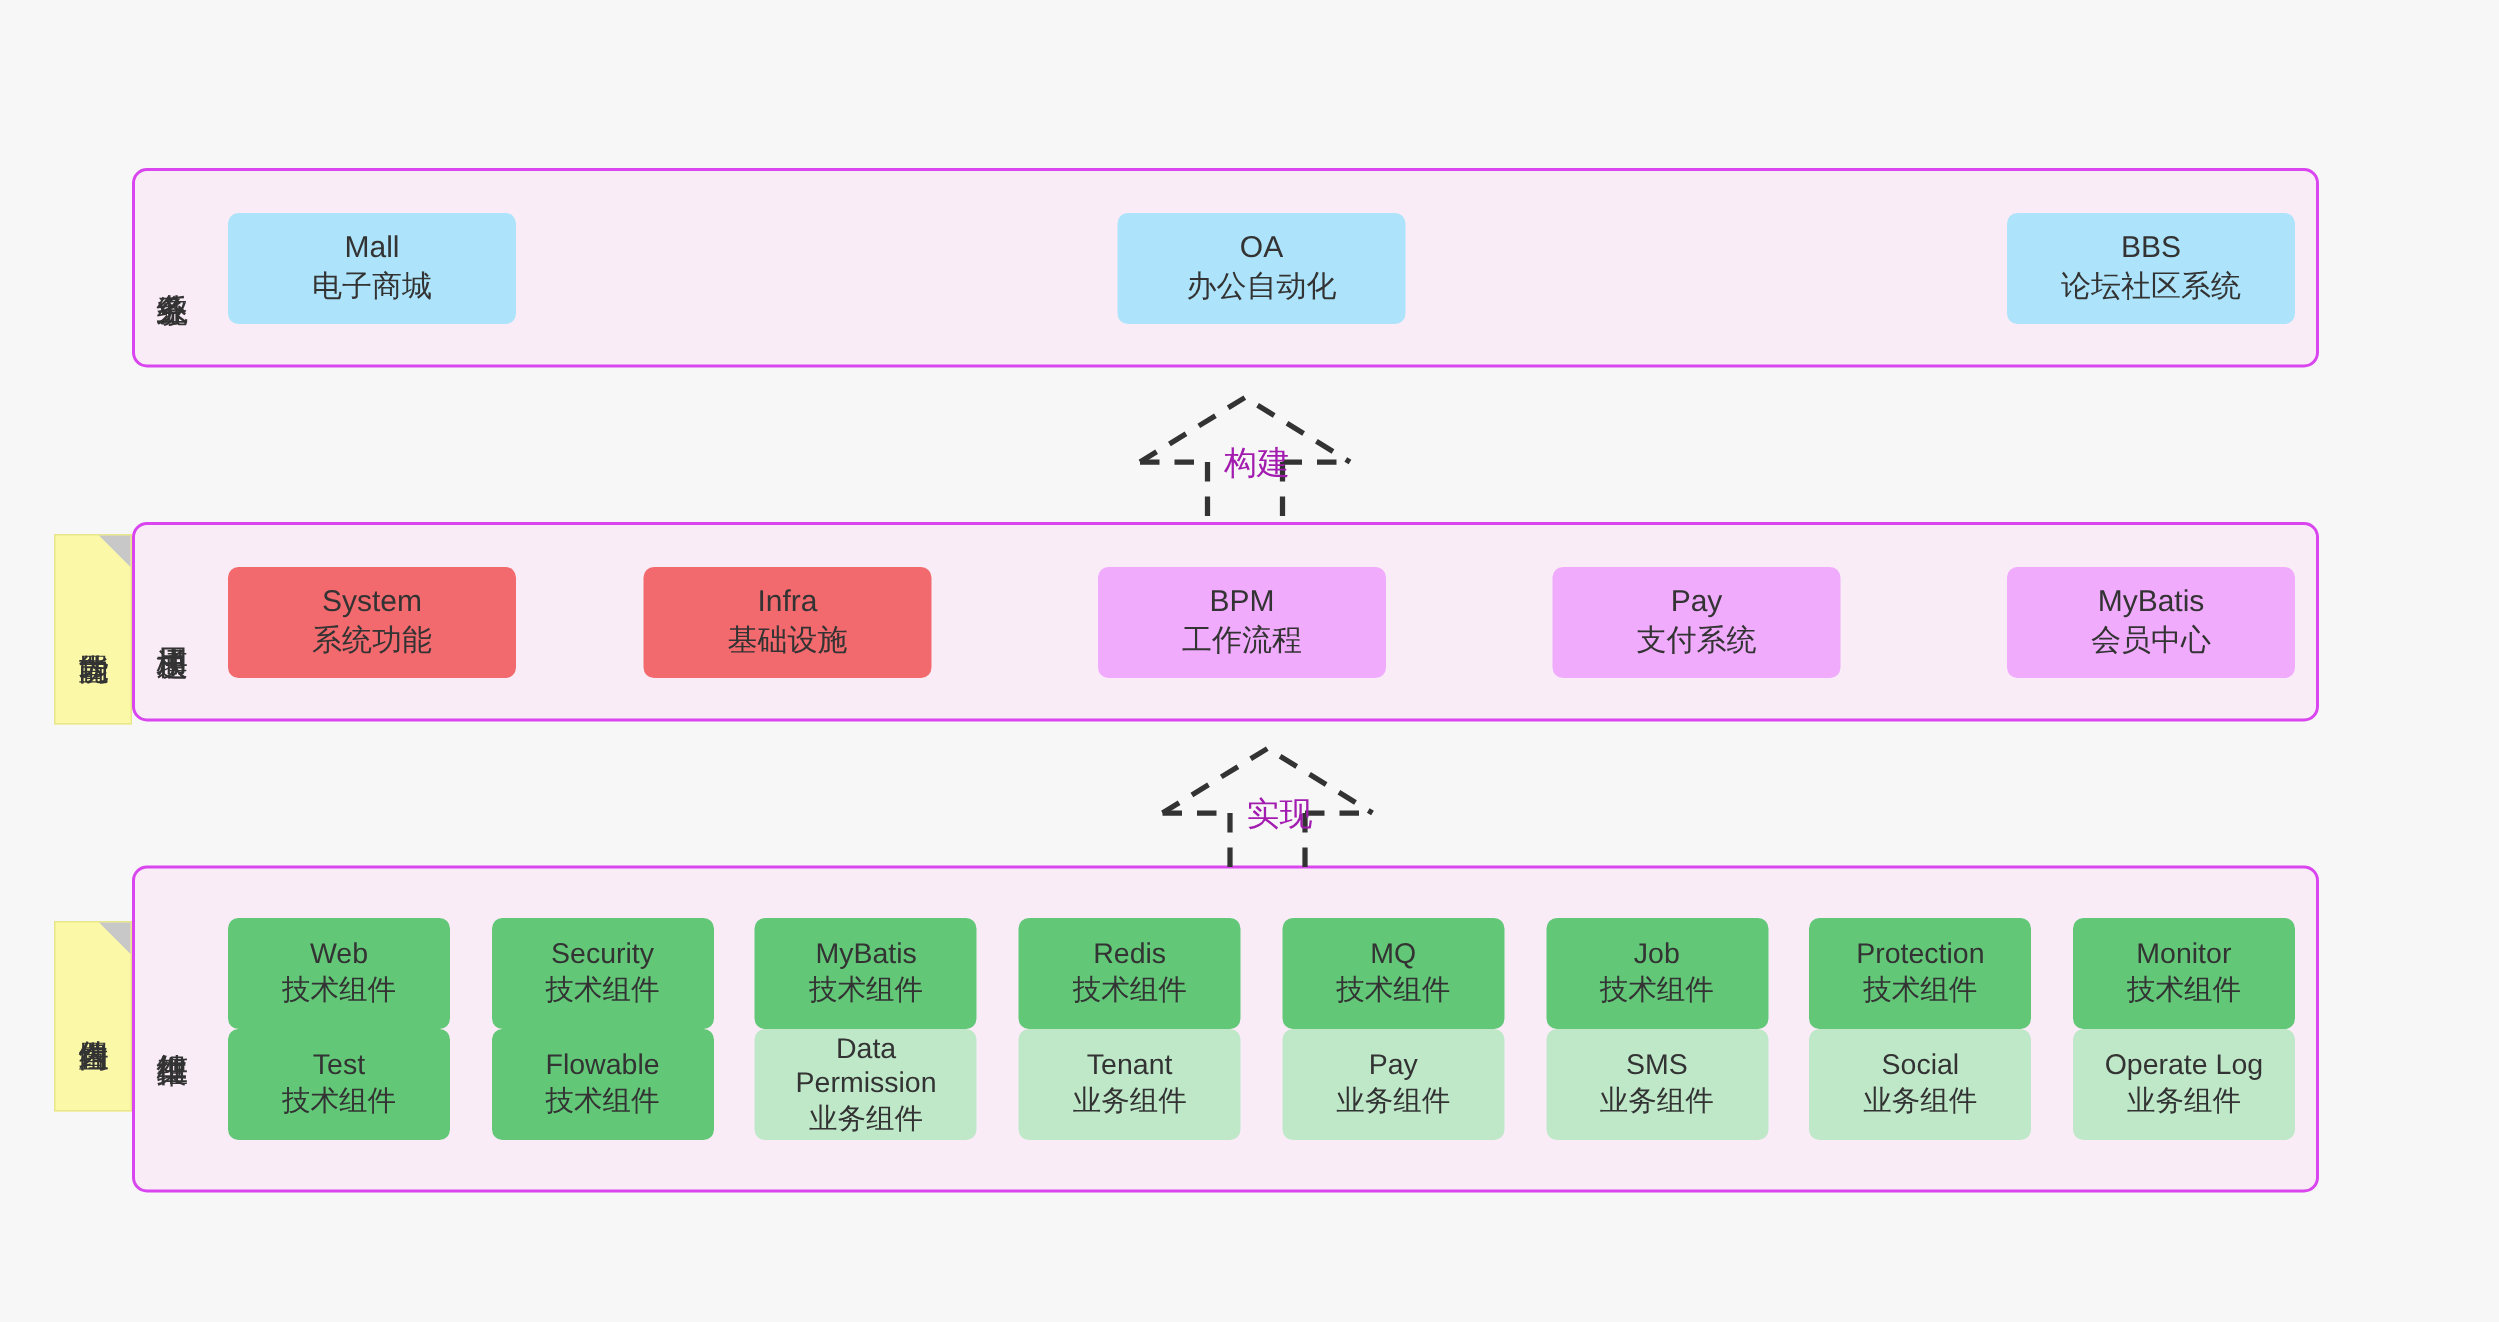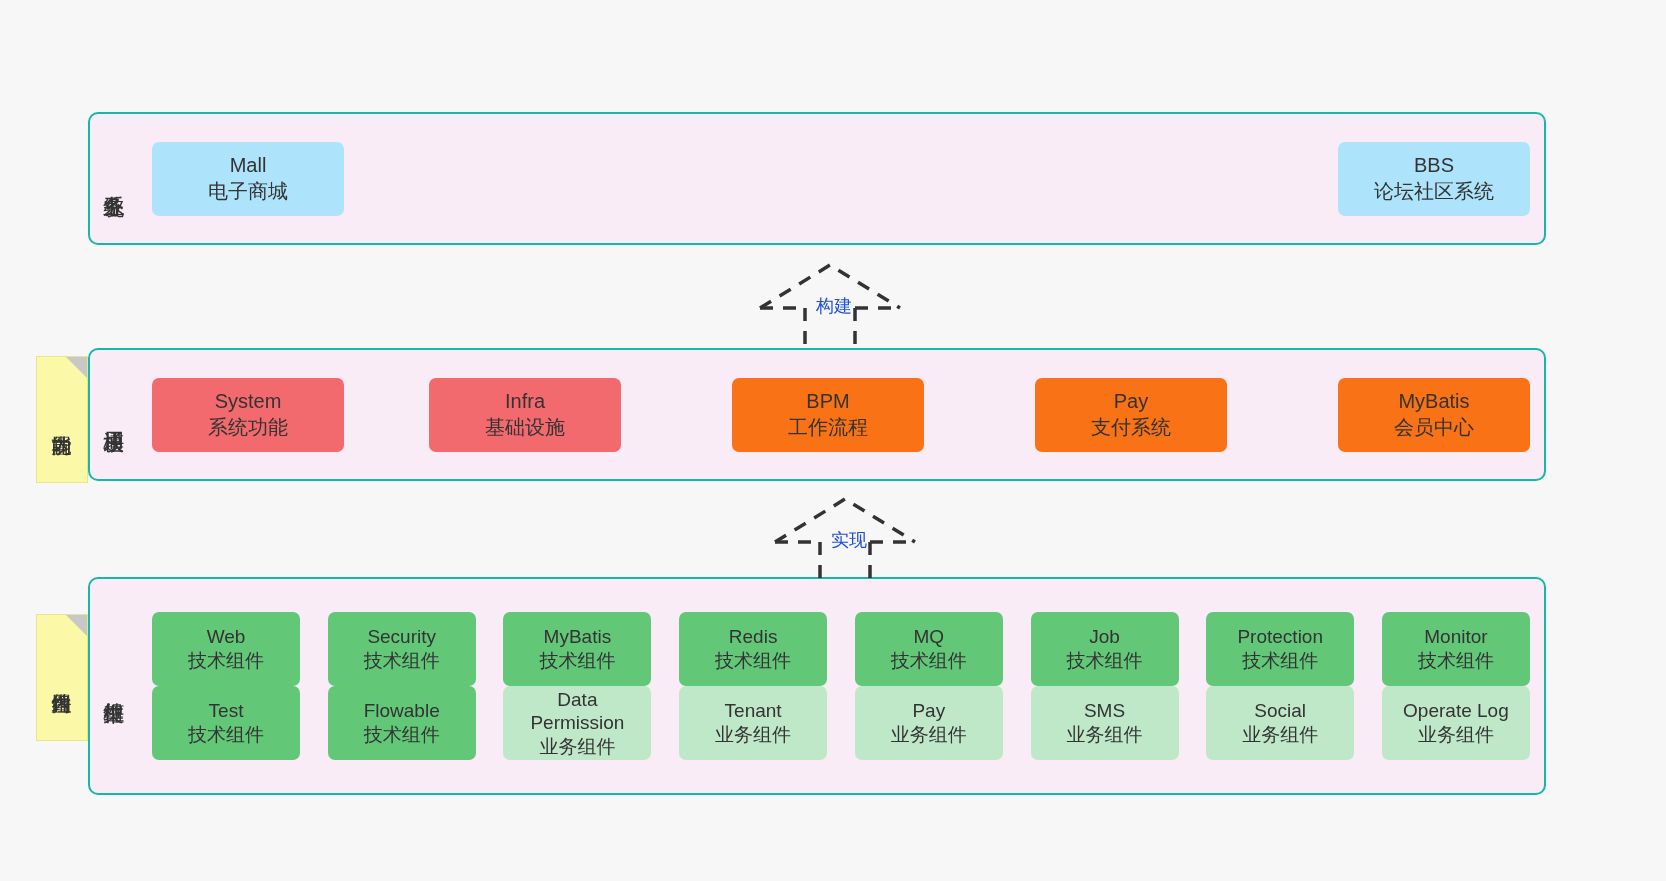"Mall" .layer { border: 2px solid #14b8a6 -> 2px solid #d946ef }
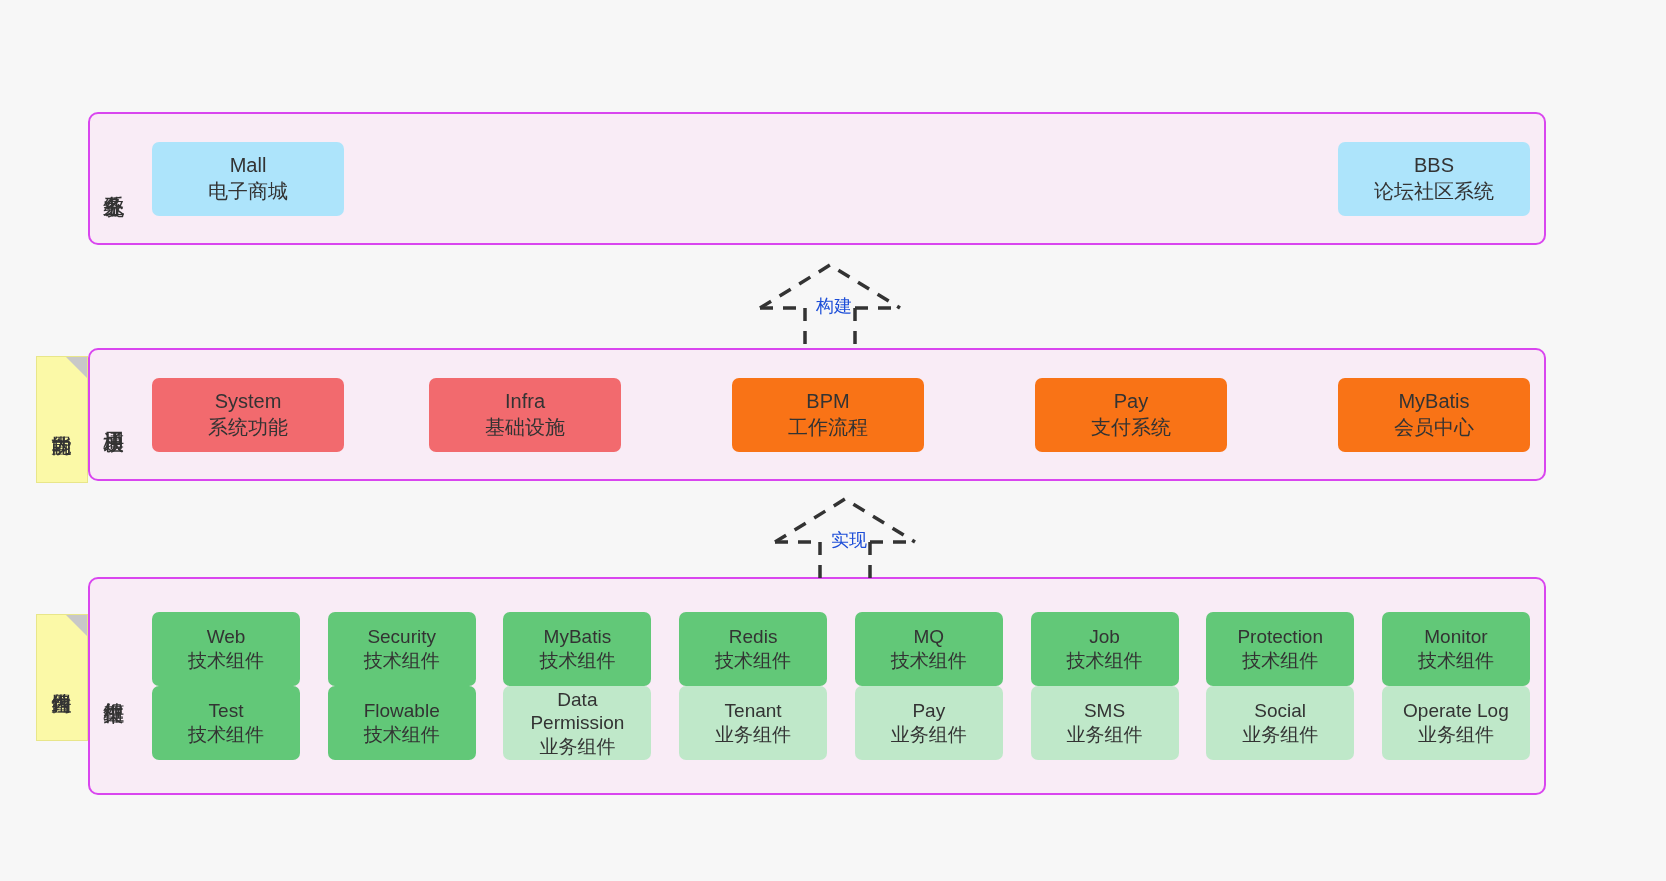"OA" div.card { html: none -> <div> <span>OA</span> <span>办公自动化</span> </div> }
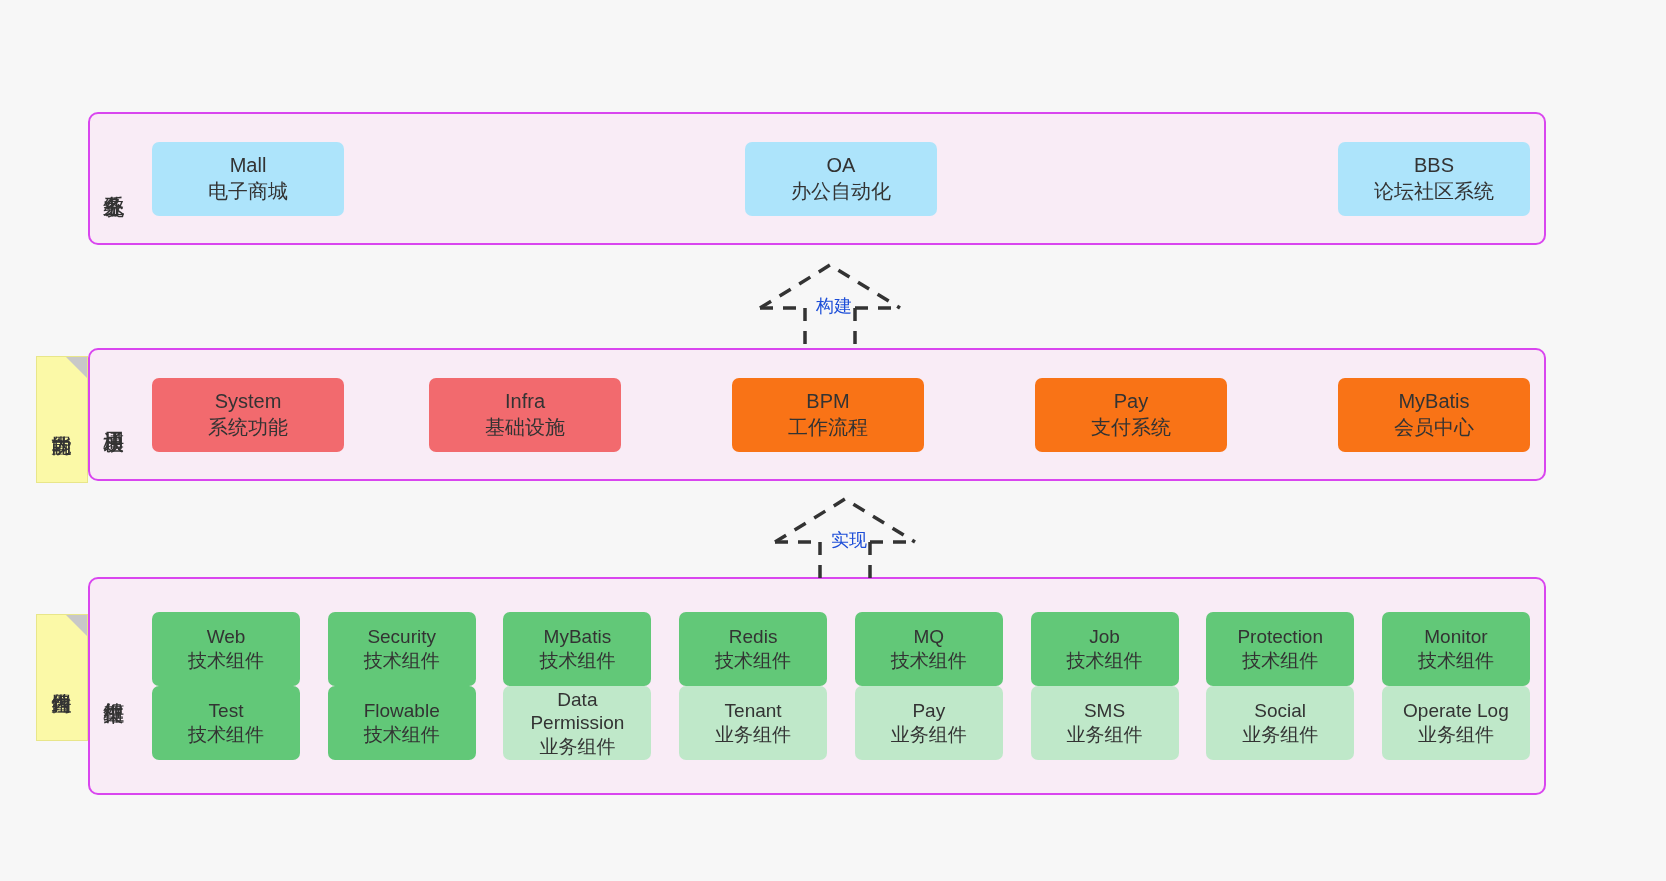"构建" .relation-label { color: #1d4ed8 -> #a21caf; font-size: 18px -> 22px }
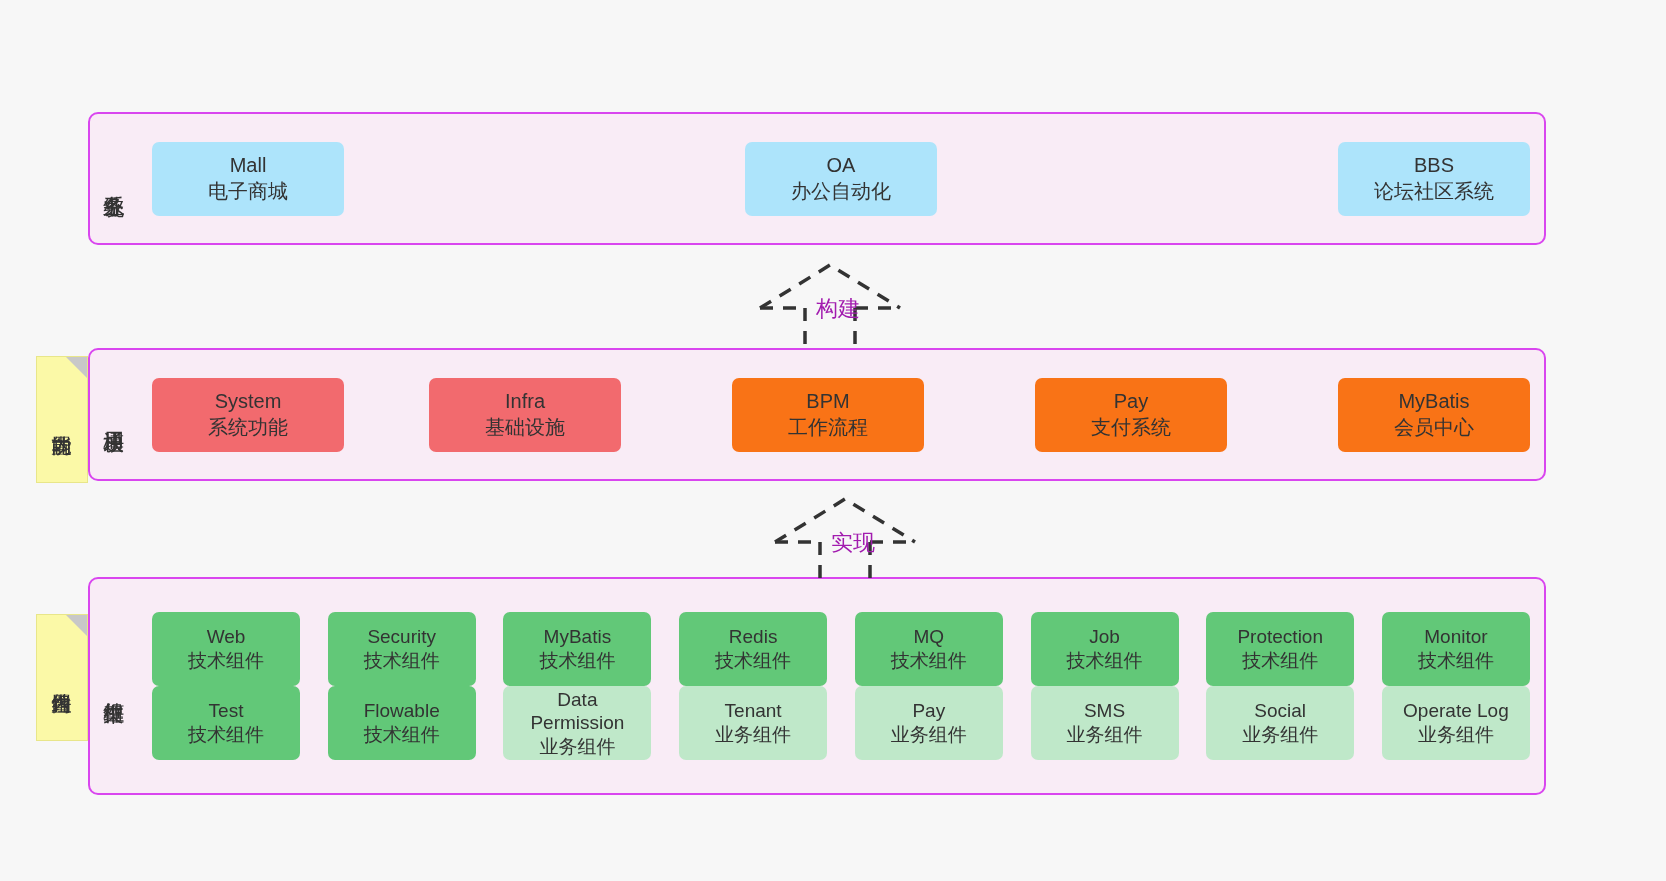"BPM" .pink-soft { background: #f97316 -> #f0abfc }
